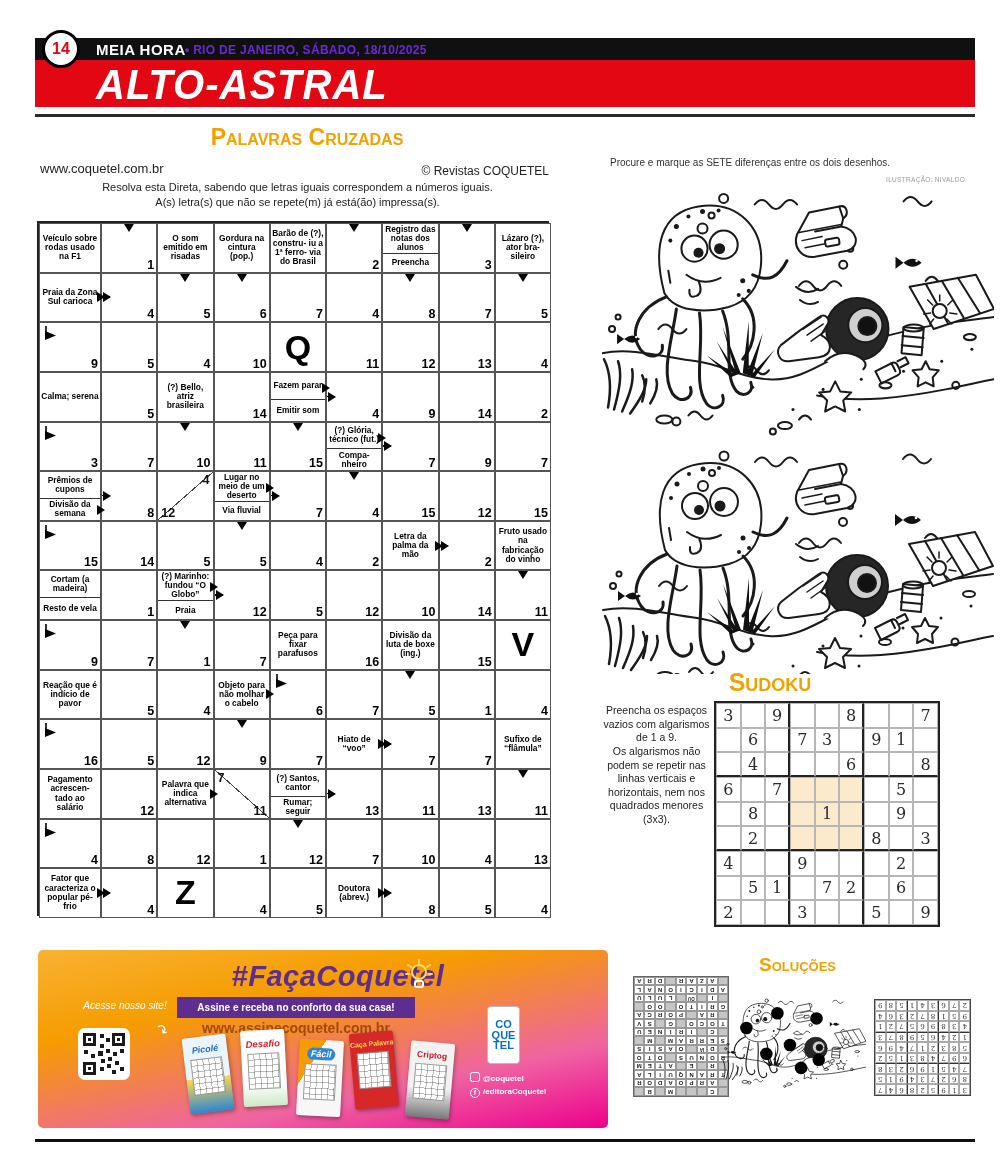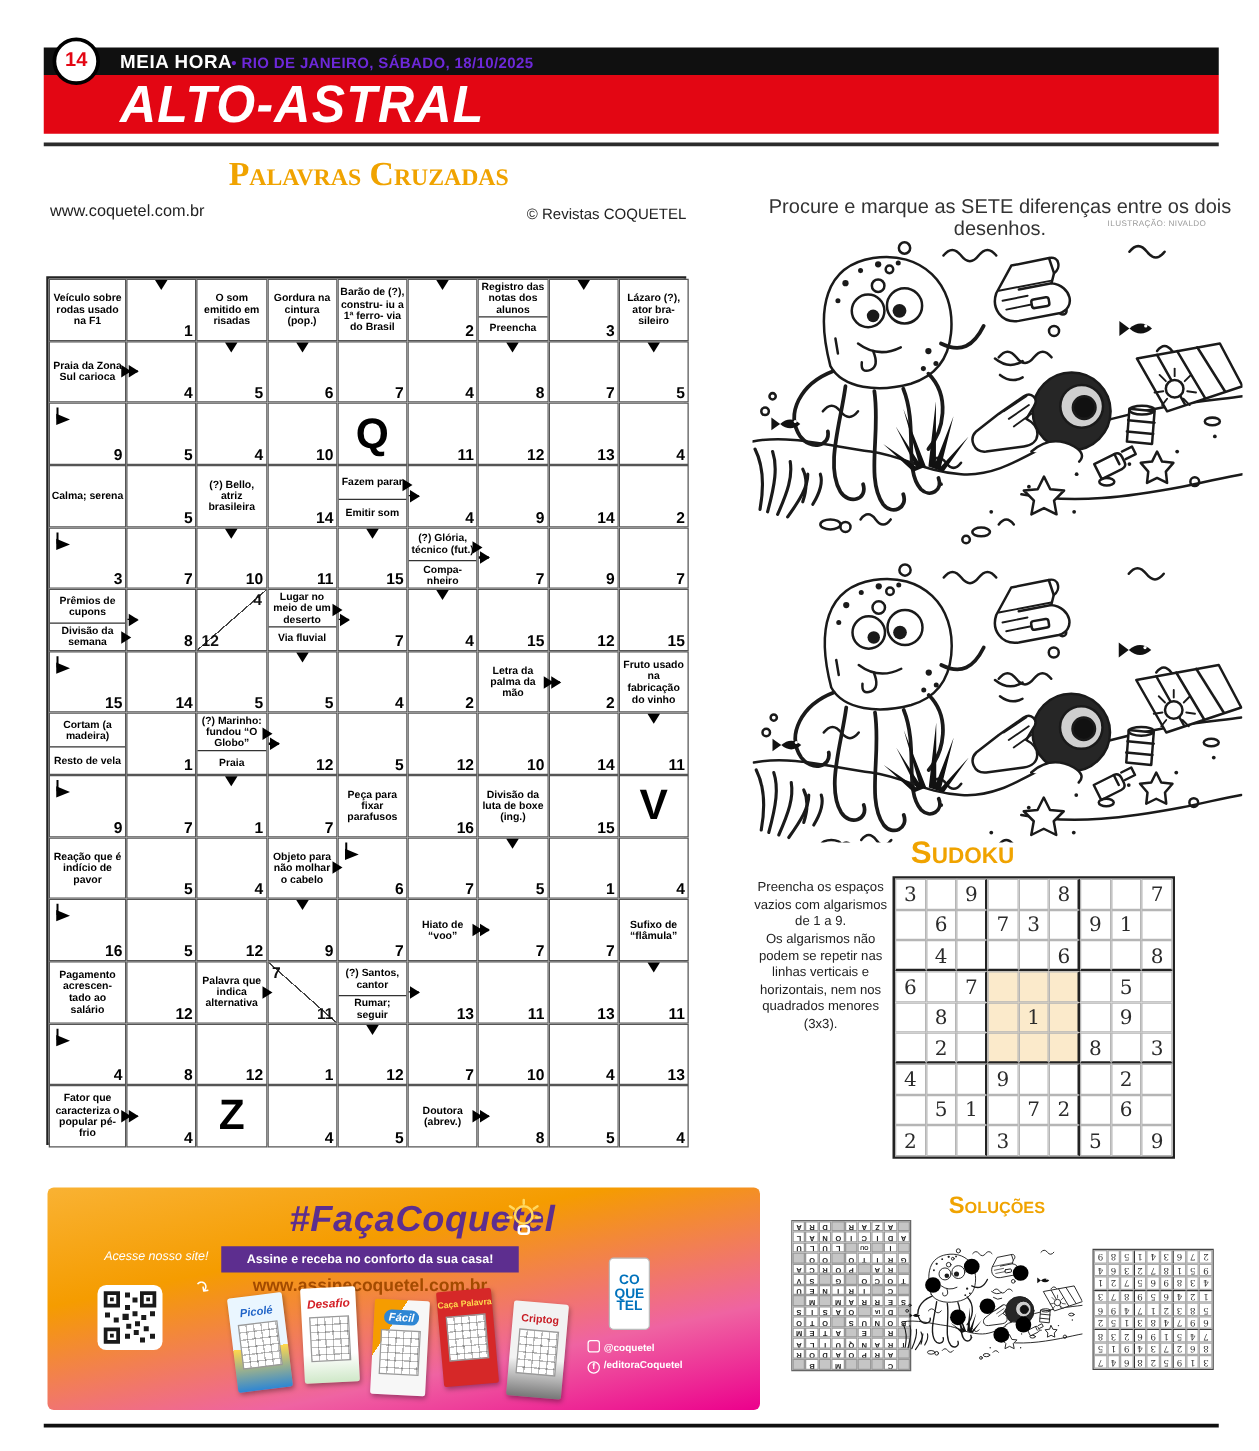"Palavras Cruzadas" #xw-title { font-family: Liberation Serif, serif -> none; font-size: 27px -> 23px; left: 60px -> 72px }
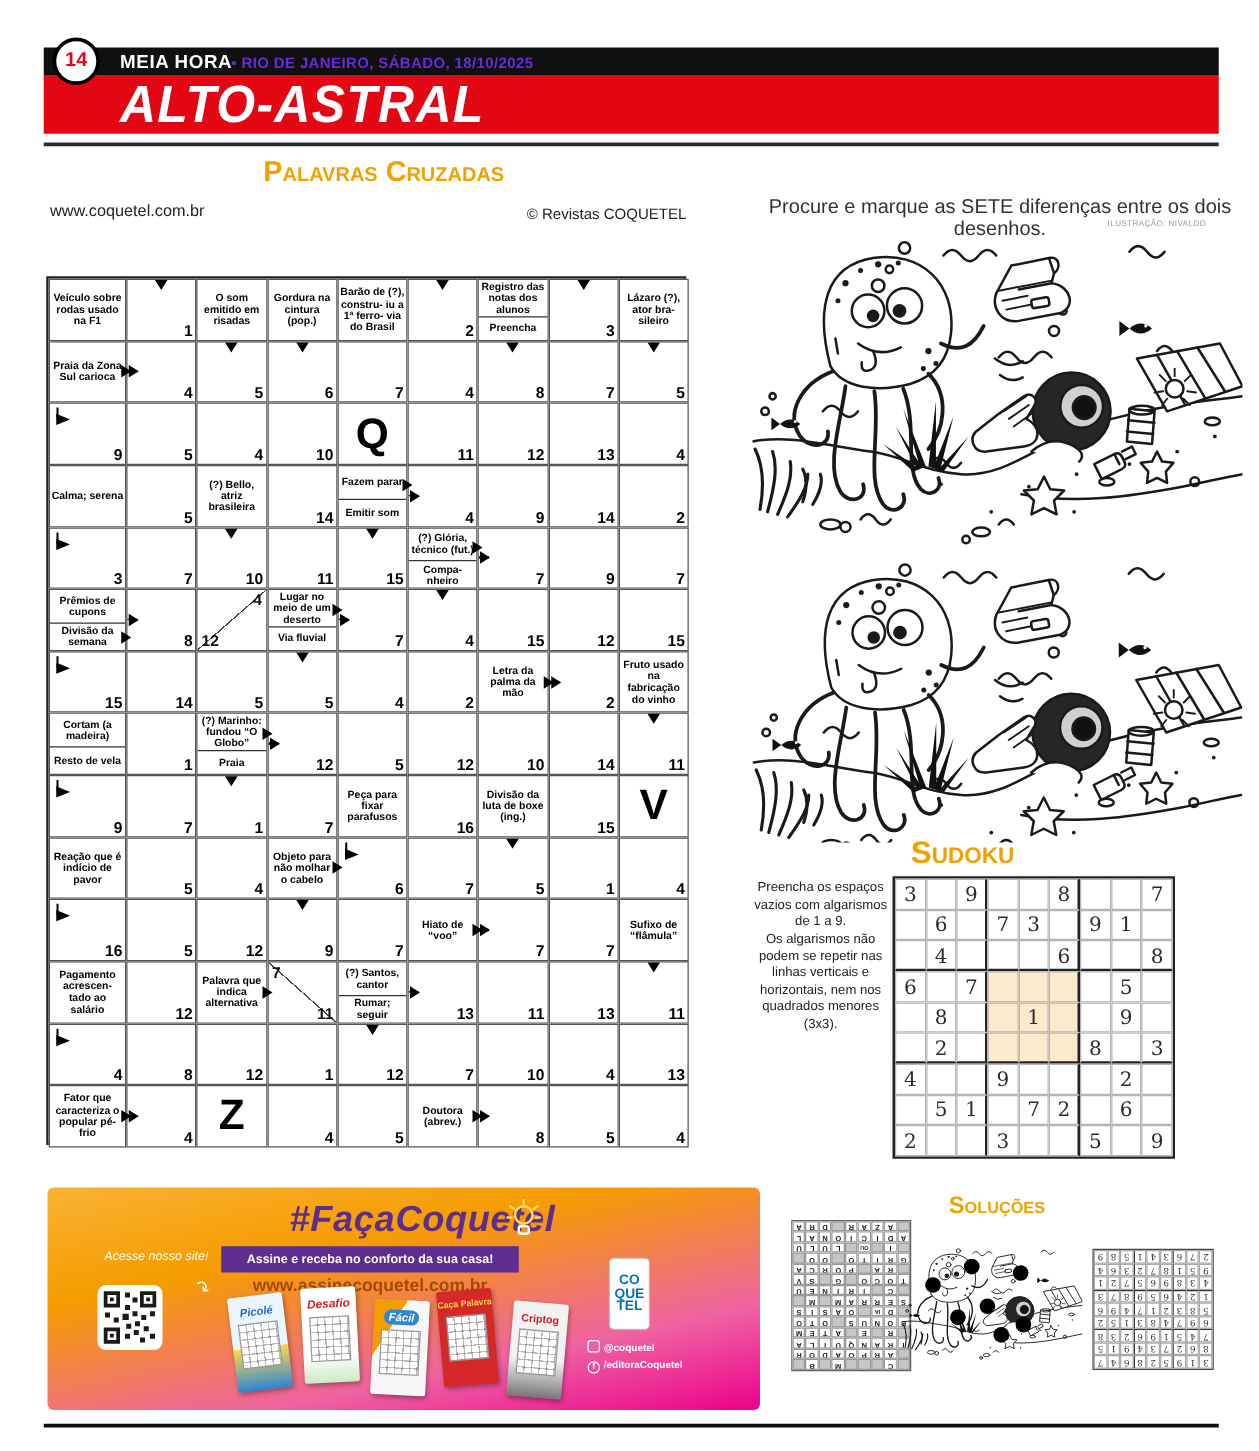"Procure e marque as SETE" .err-instr { font-size: 16px -> 10px; text-align: center -> none }
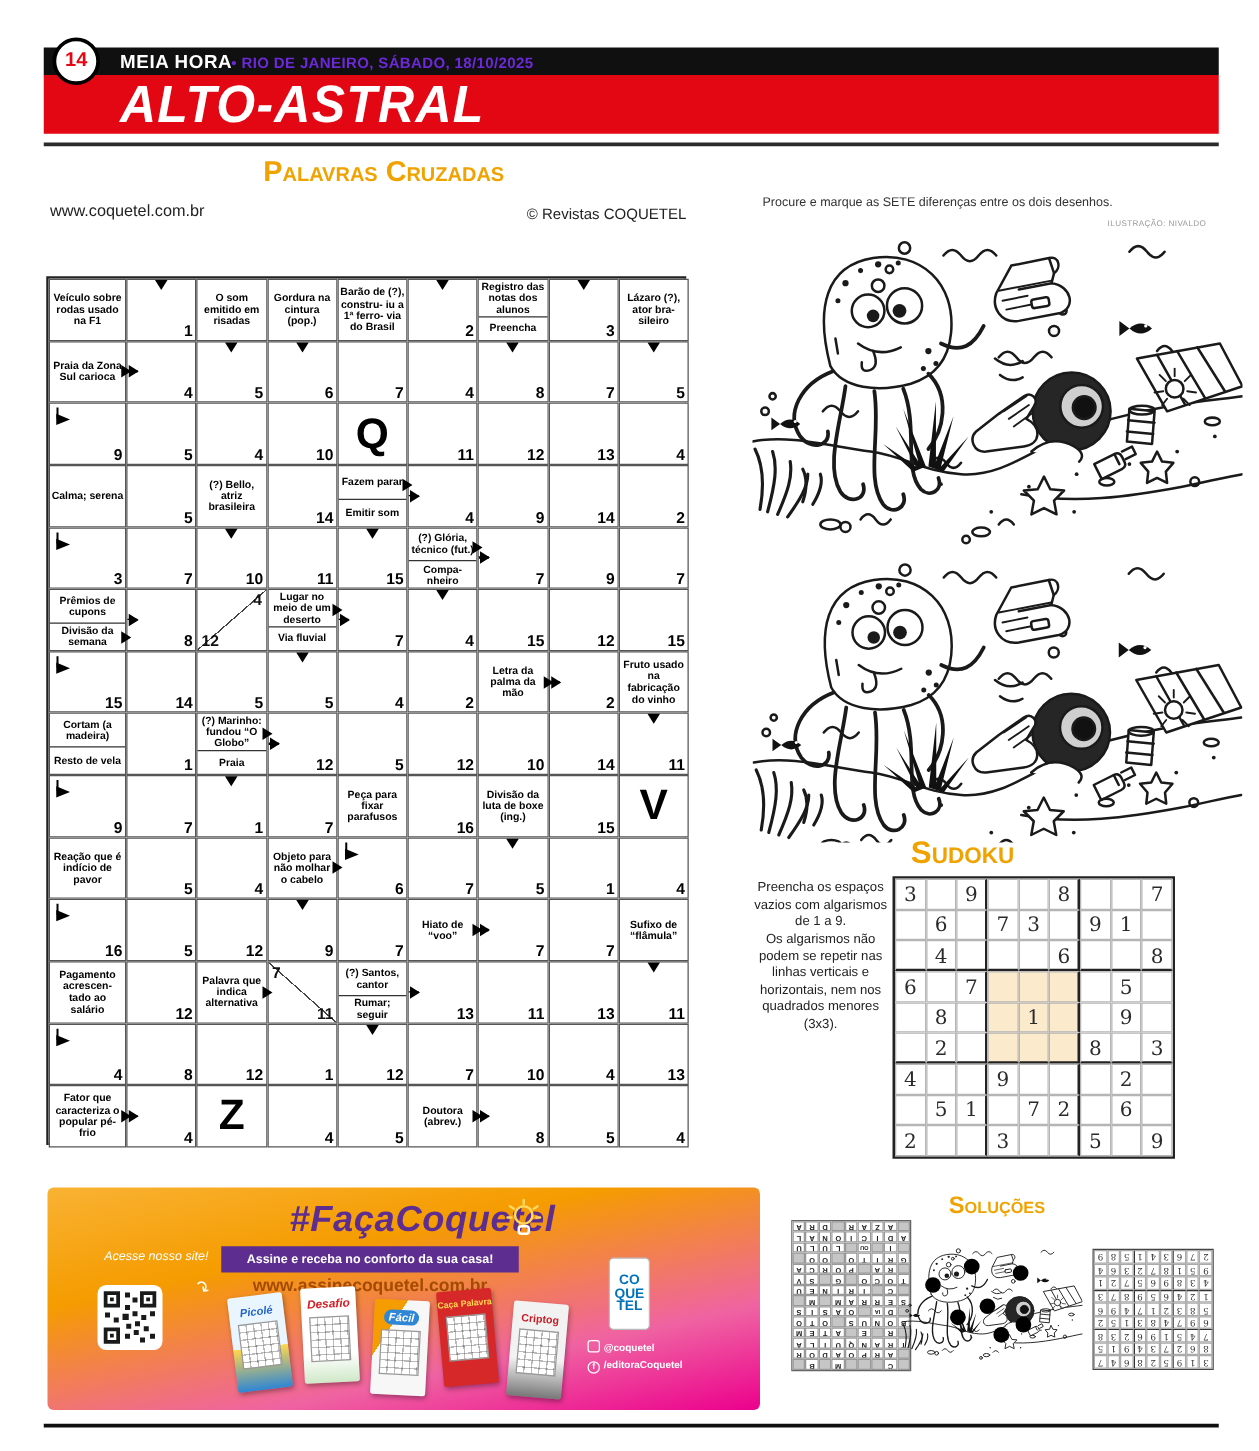"Resolva esta Direta, sabendo que" div.xw-instr { html: none -> <div> <span>Resolva esta Direta, sabendo que letras iguais correspondem a números iguais.</span><br> <span>A(s) letra(s) que não se repete(m) já está(ão) impressa(s).</span> </div> }
